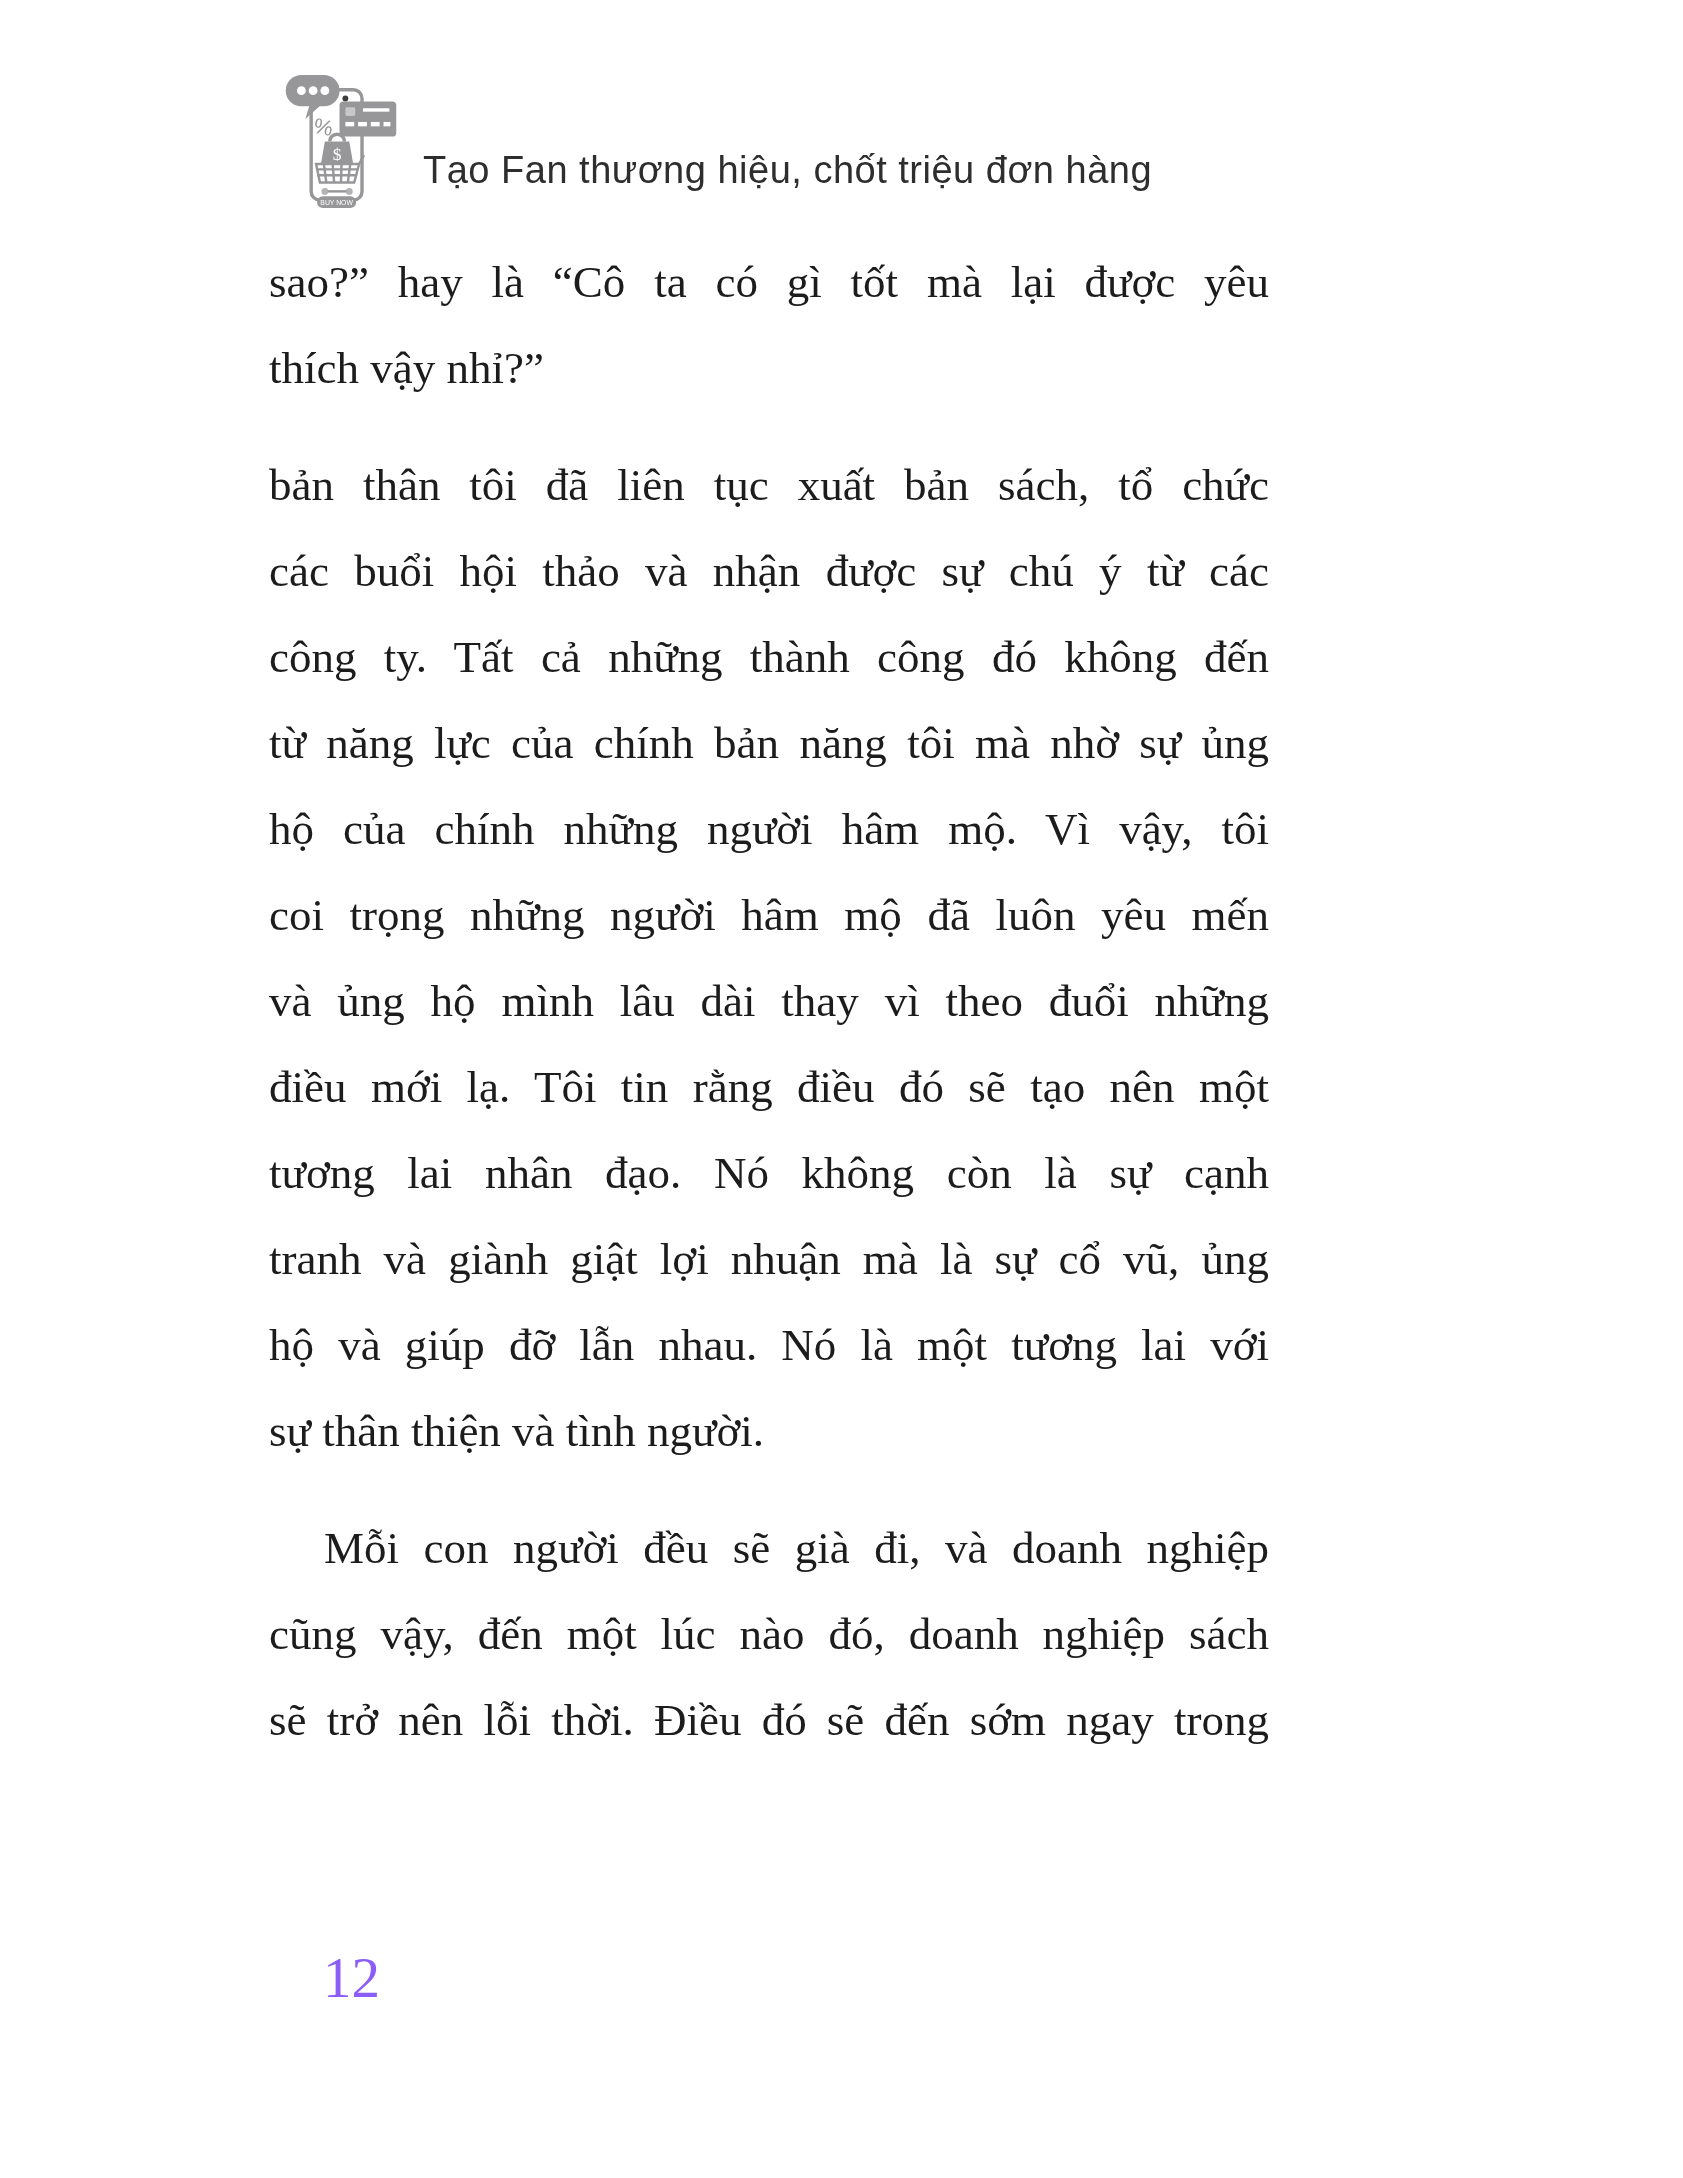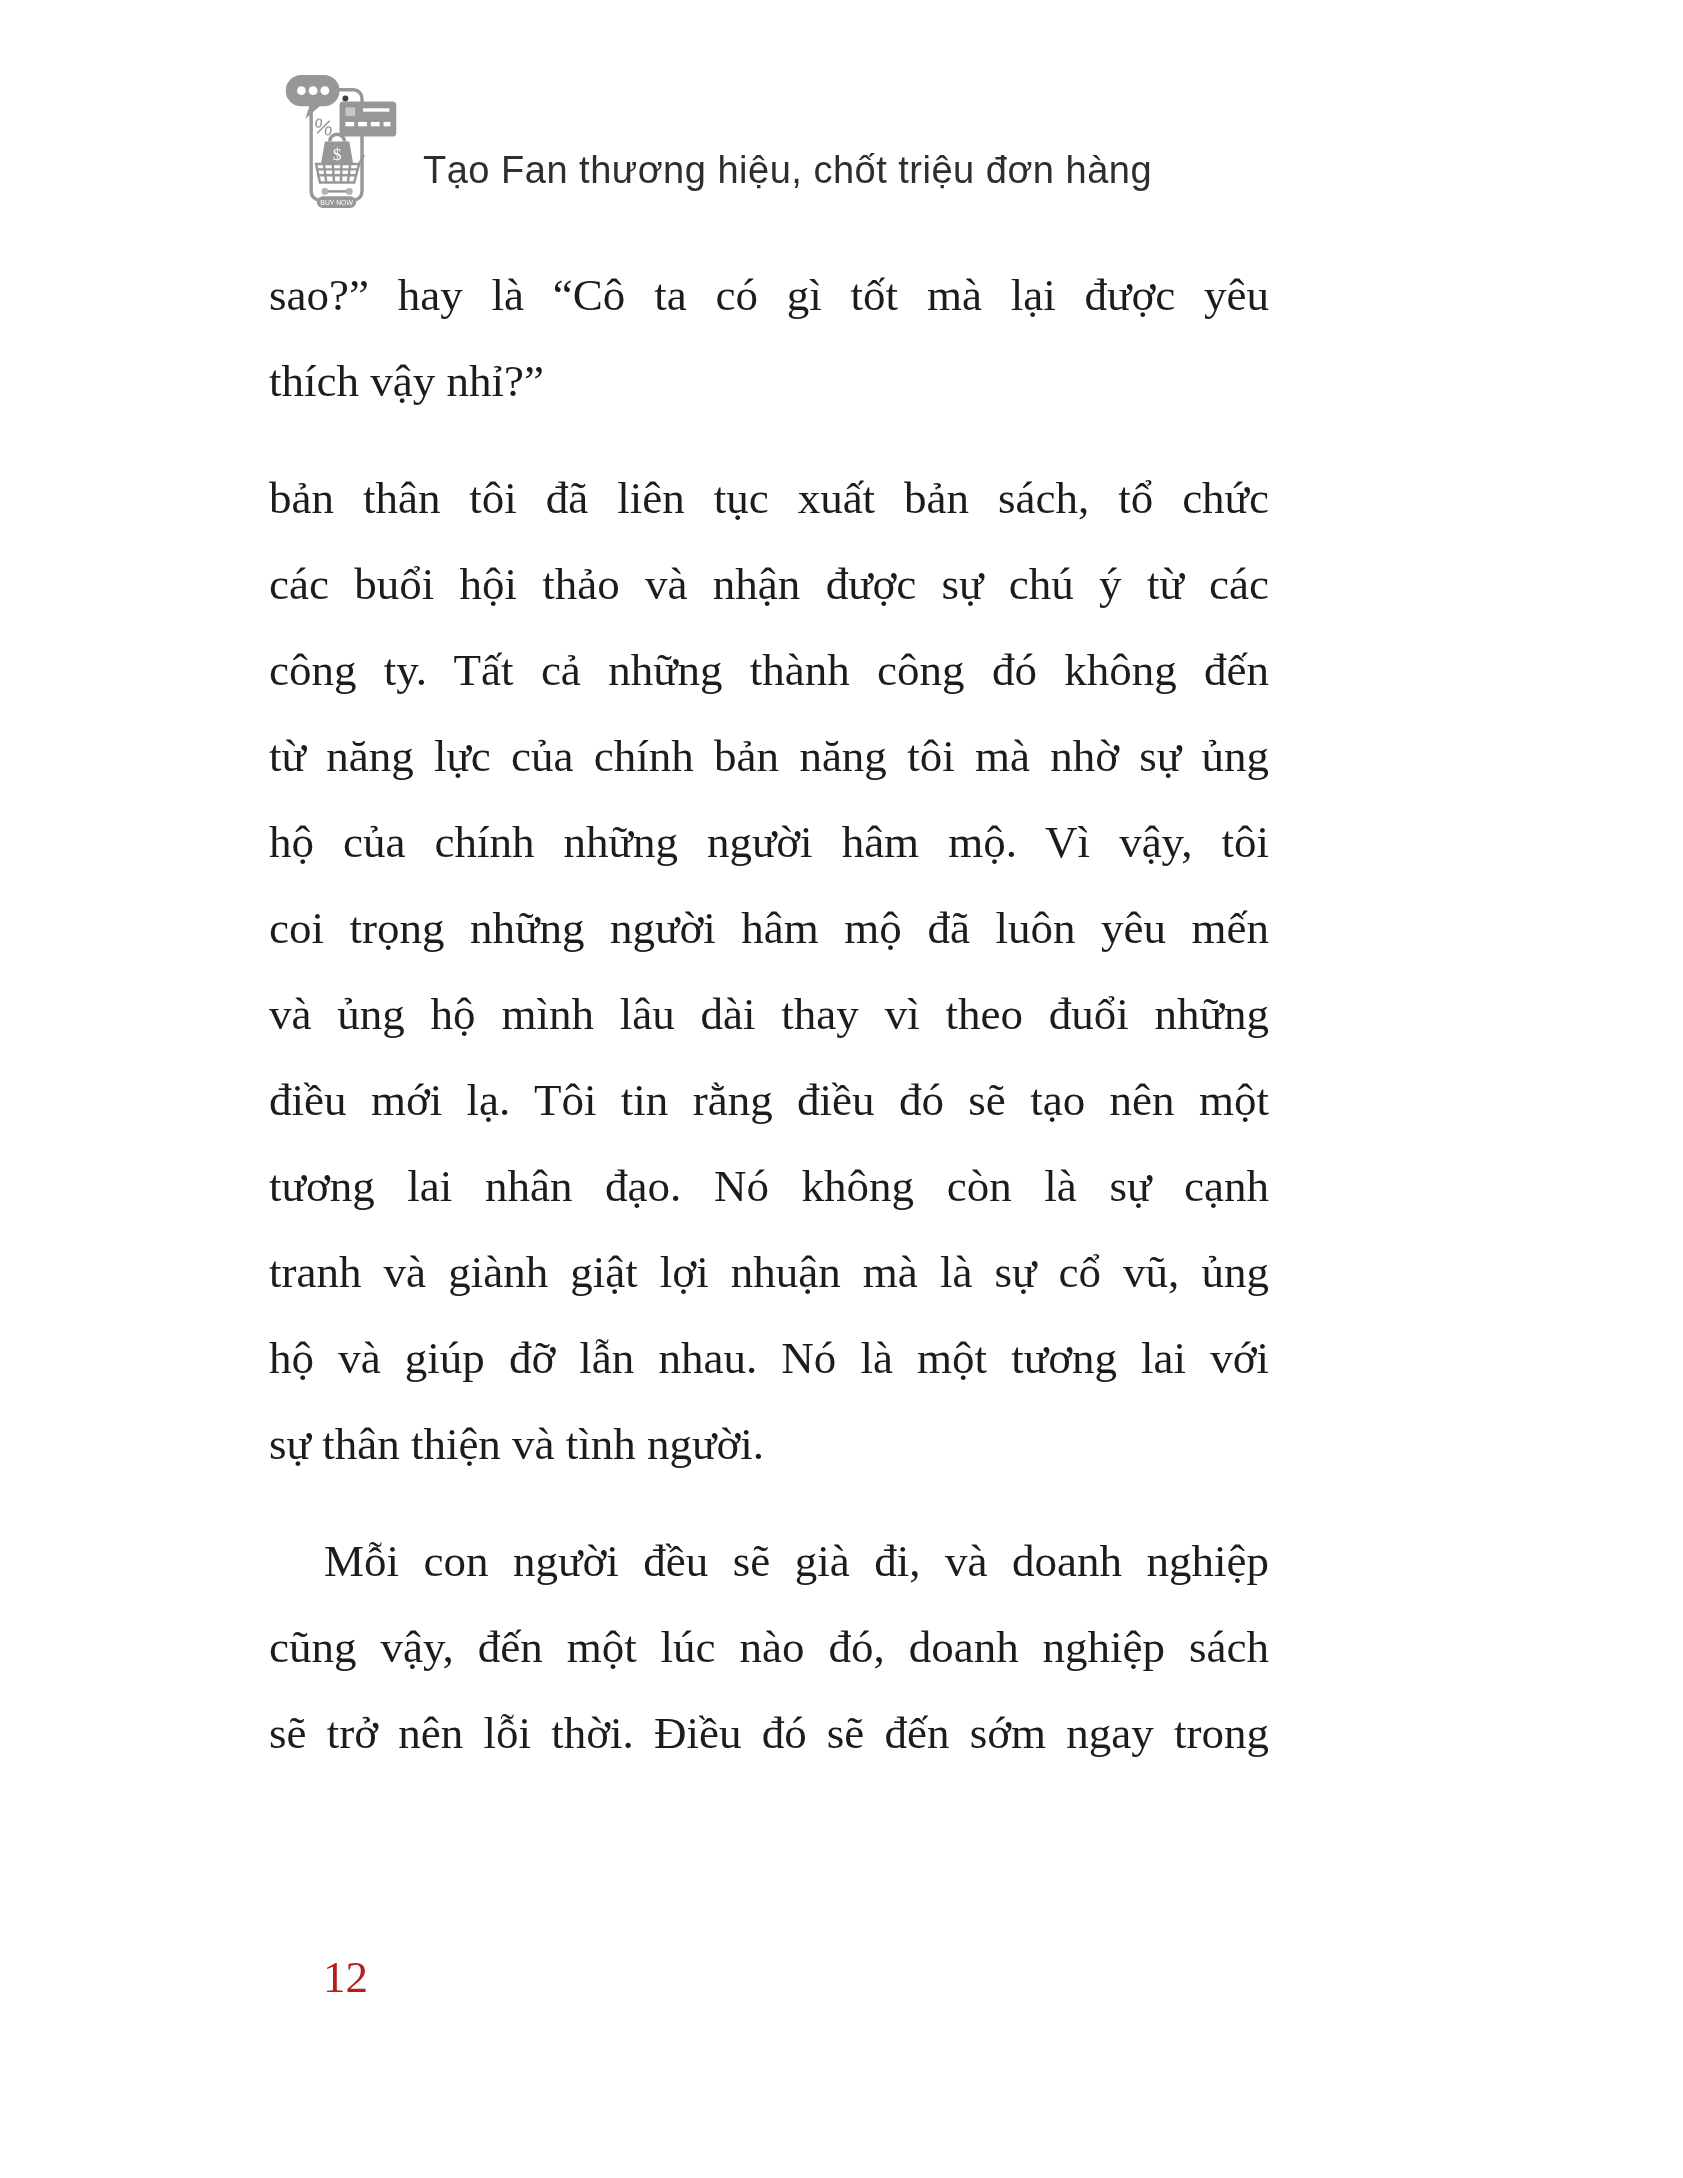"sao?” hay là “Cô ta" #text-block { top: 252px -> 239px }
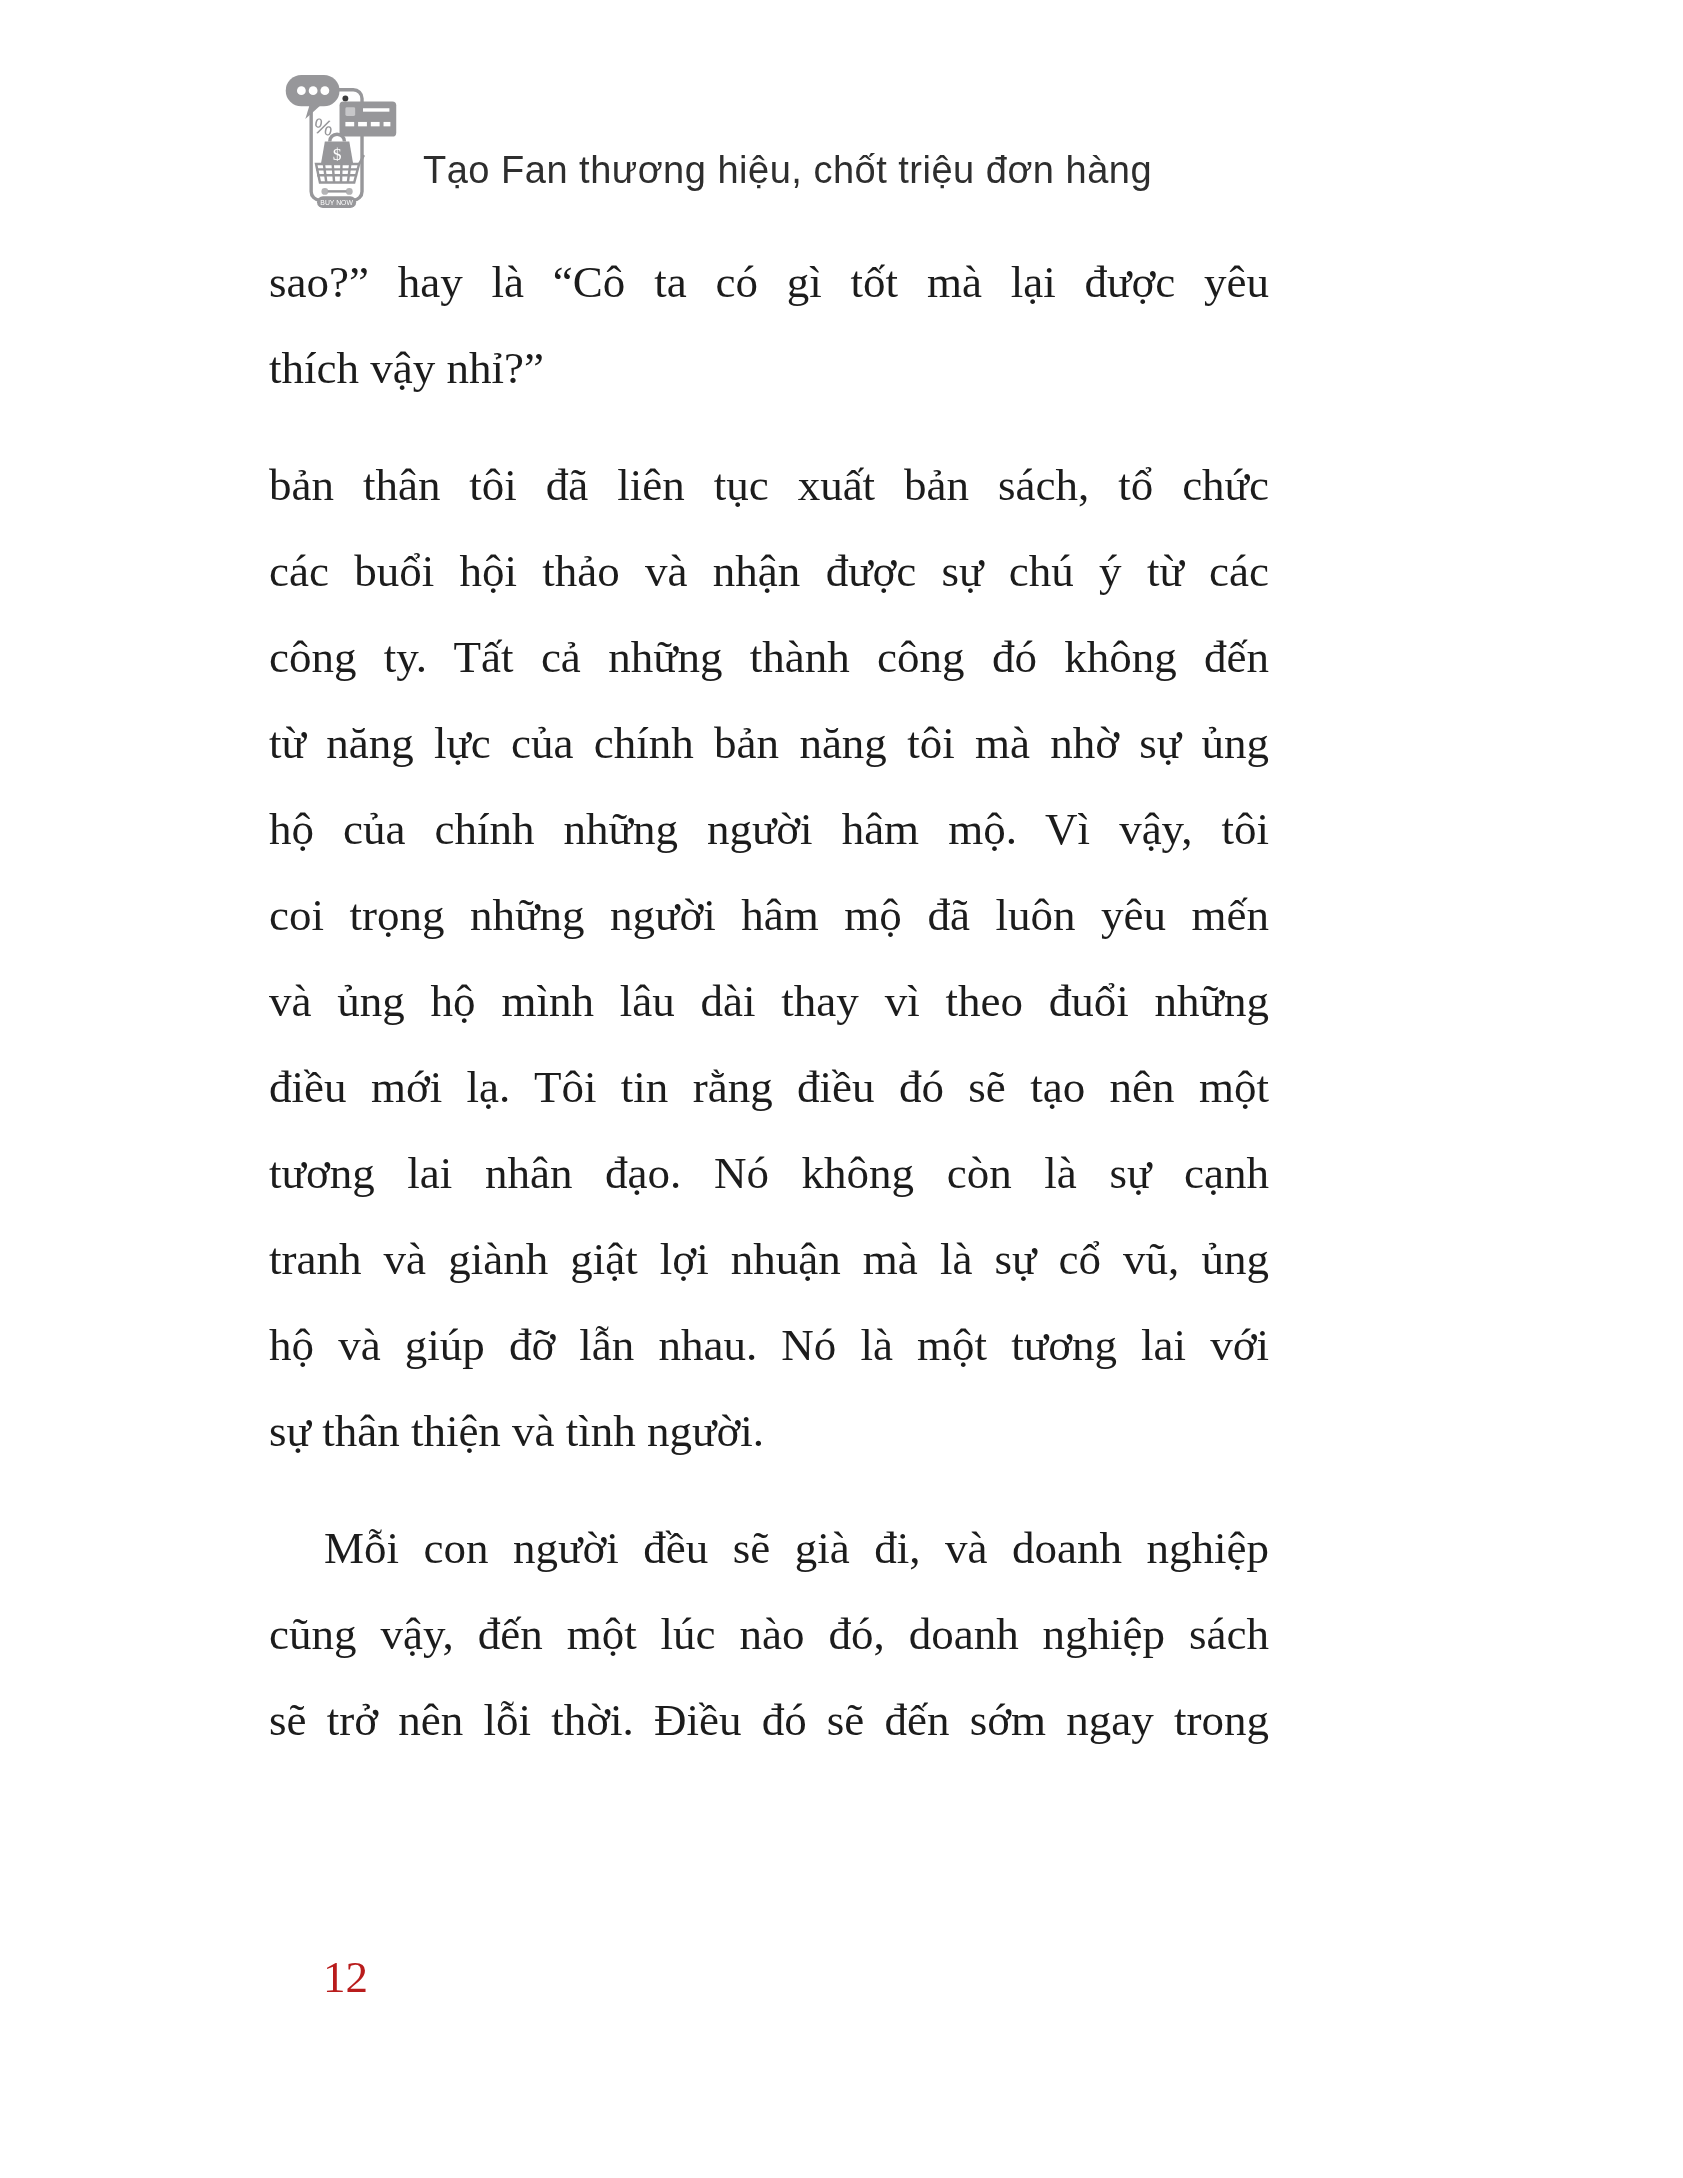"12" #page-number { color: #b91c1c -> #8b5cf6; font-size: 45px -> 57px }
